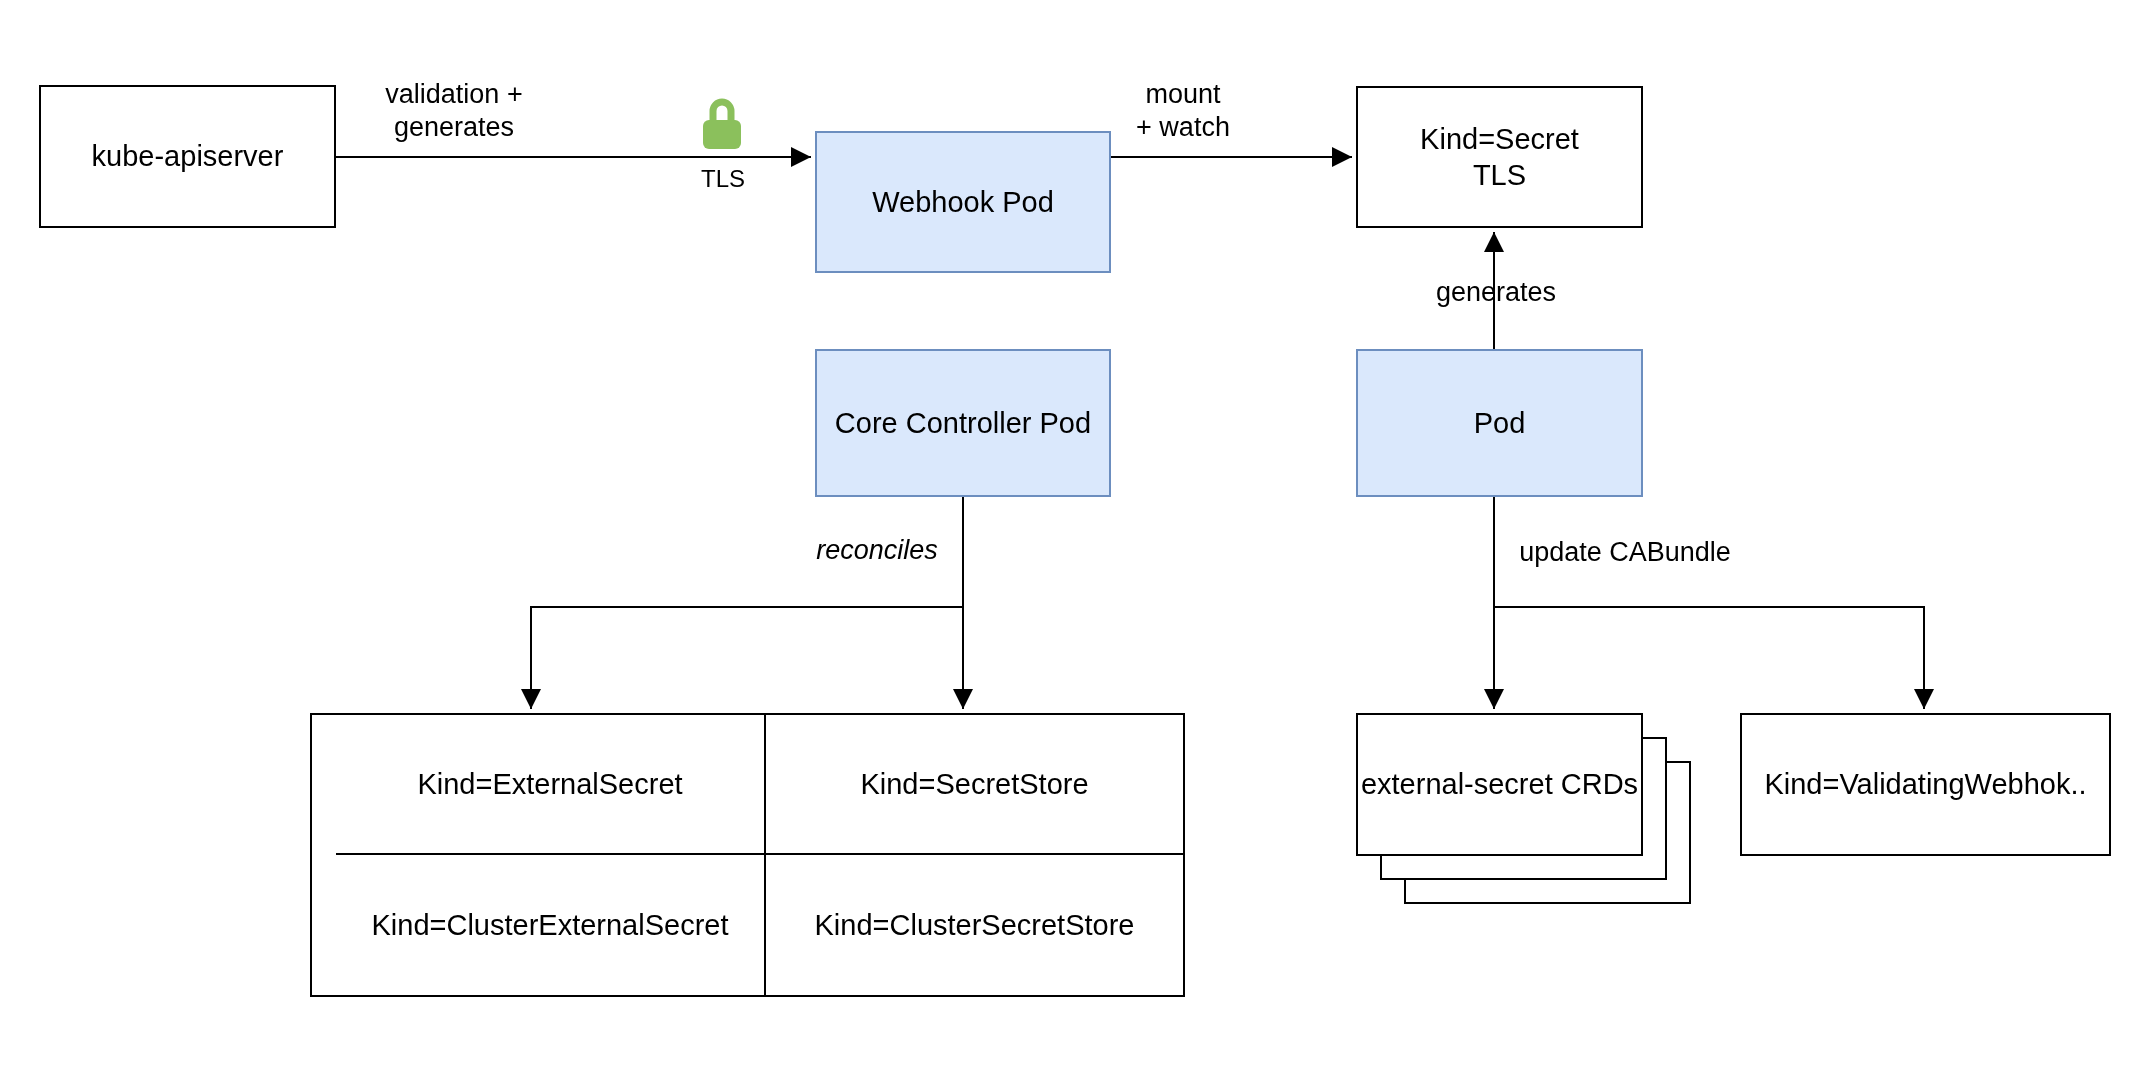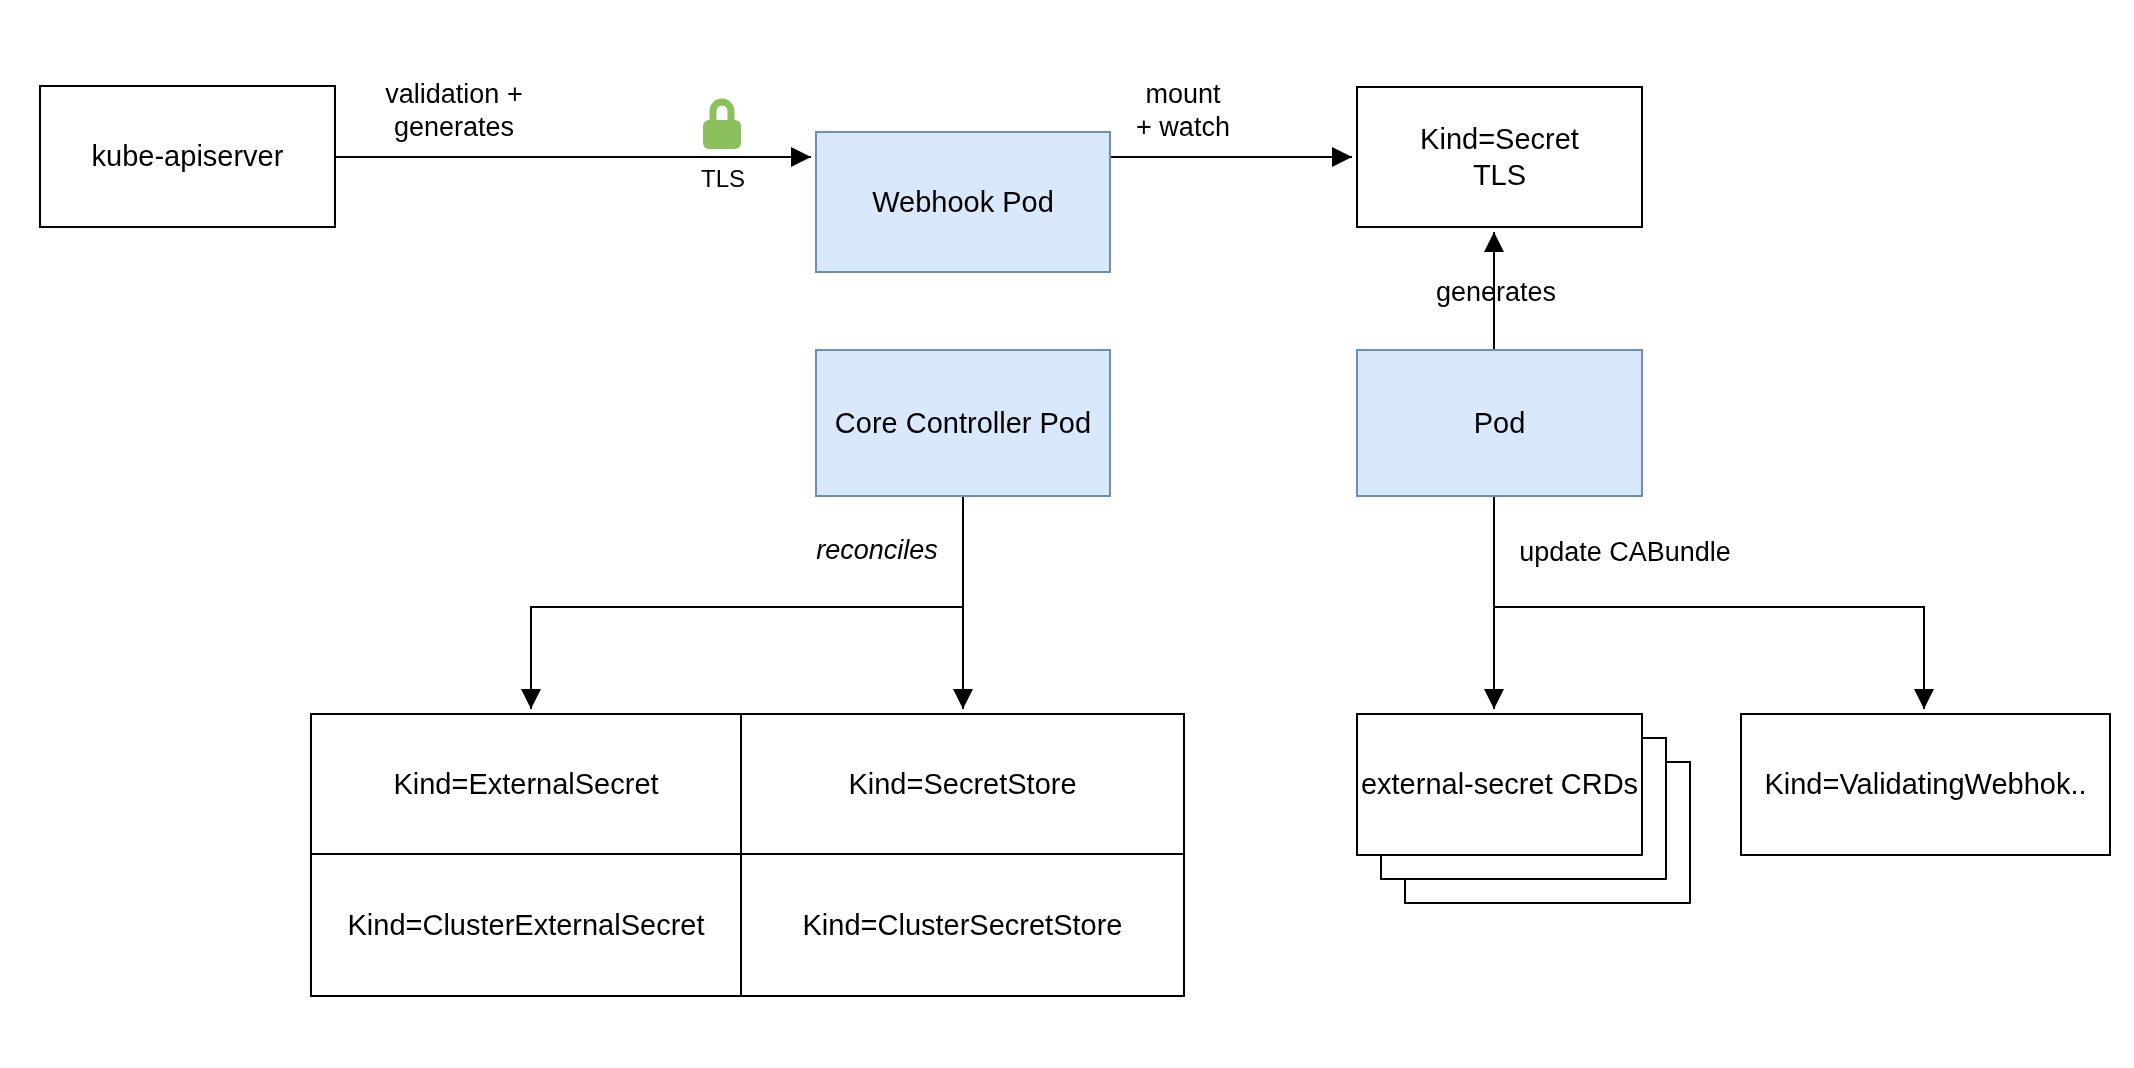"Kind=ExternalSecret" .crd-table { padding-left: none -> 24px }
